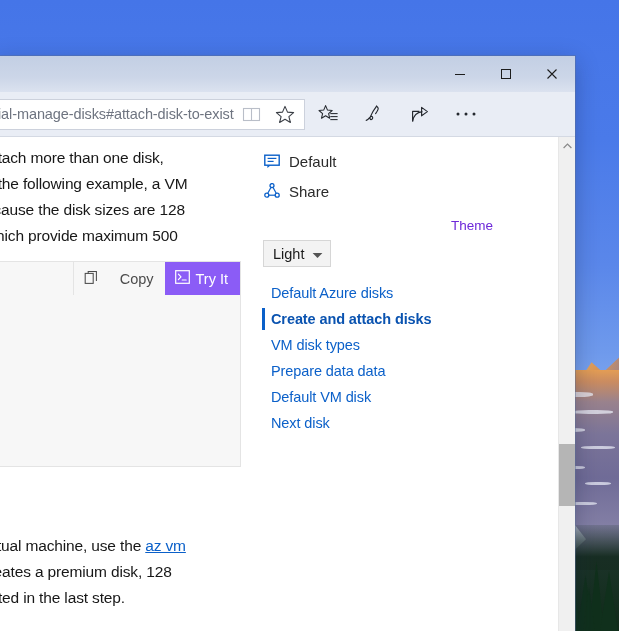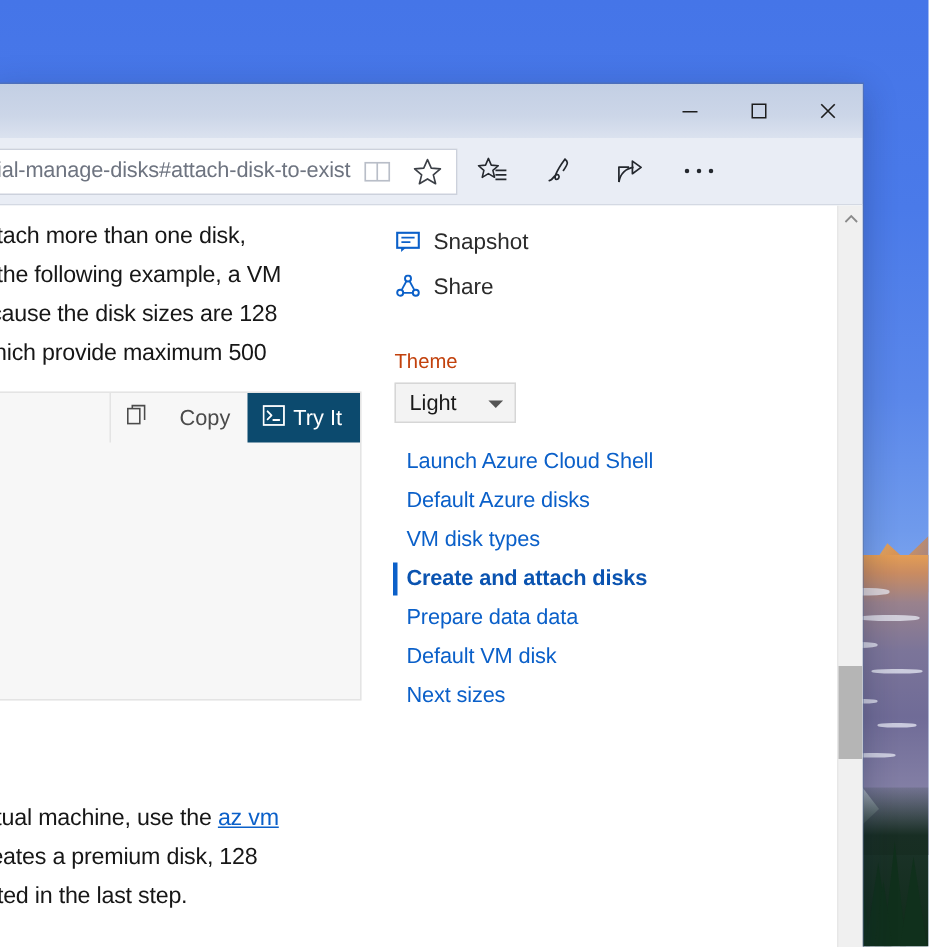"Snapshot" span.sa-label { text: Snapshot -> Default }
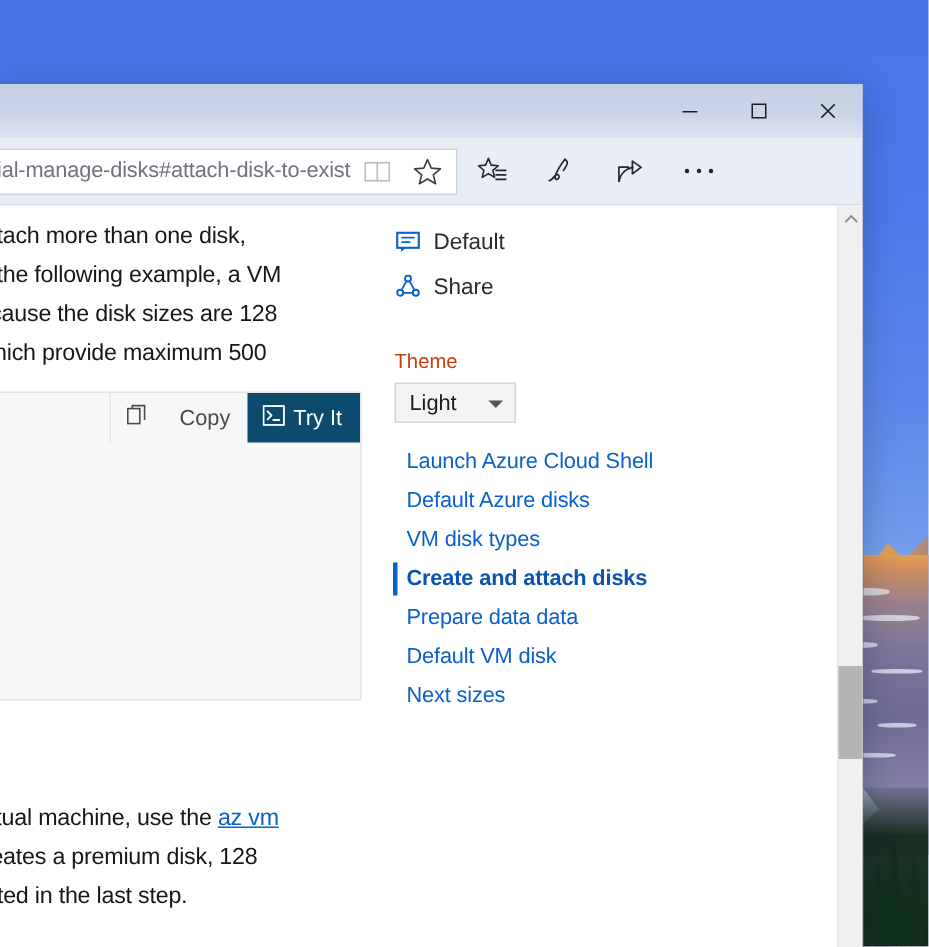"Theme" #theme-label { color: #c2410c -> #6d28d9; margin-top: 29px -> 14px; text-align: none -> right }
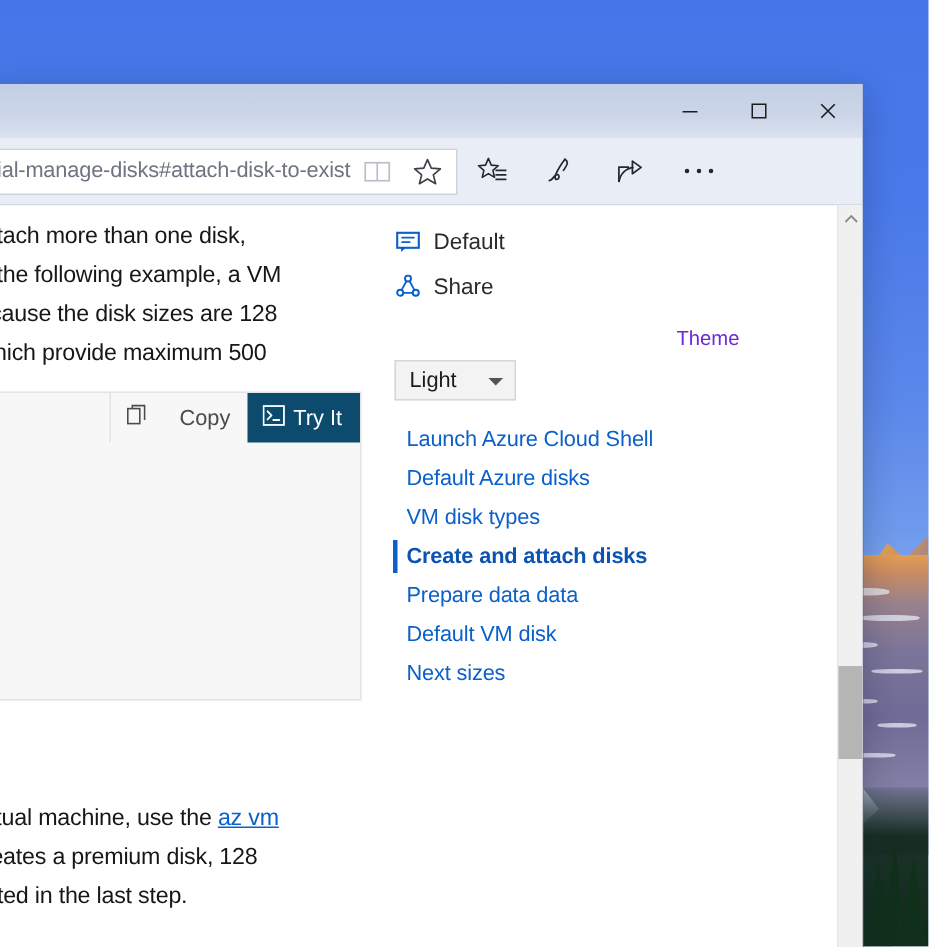"Light" #theme-select { width: 81px -> 68px }
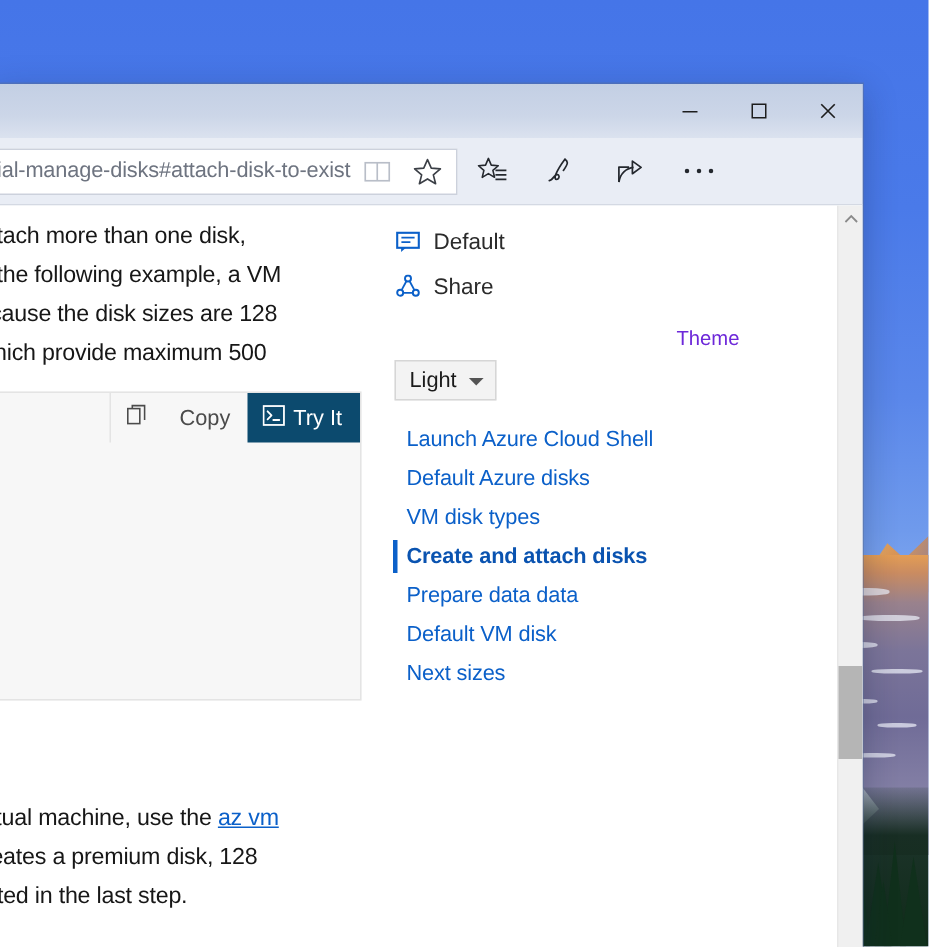"Try It" #tryit-btn { background: #0c4a6e -> #8b5cf6 }
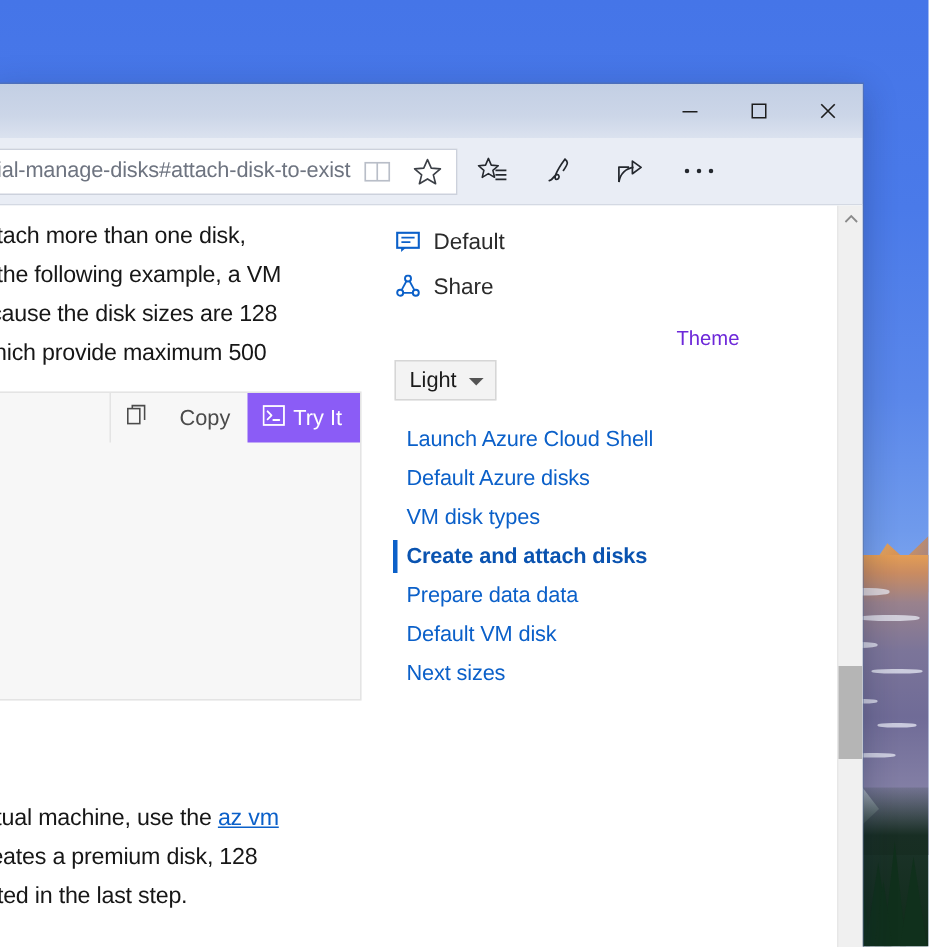"Launch Azure Cloud Shell" li.toc-item { html: <li>Launch Azure Cloud Shell</li> -> none }
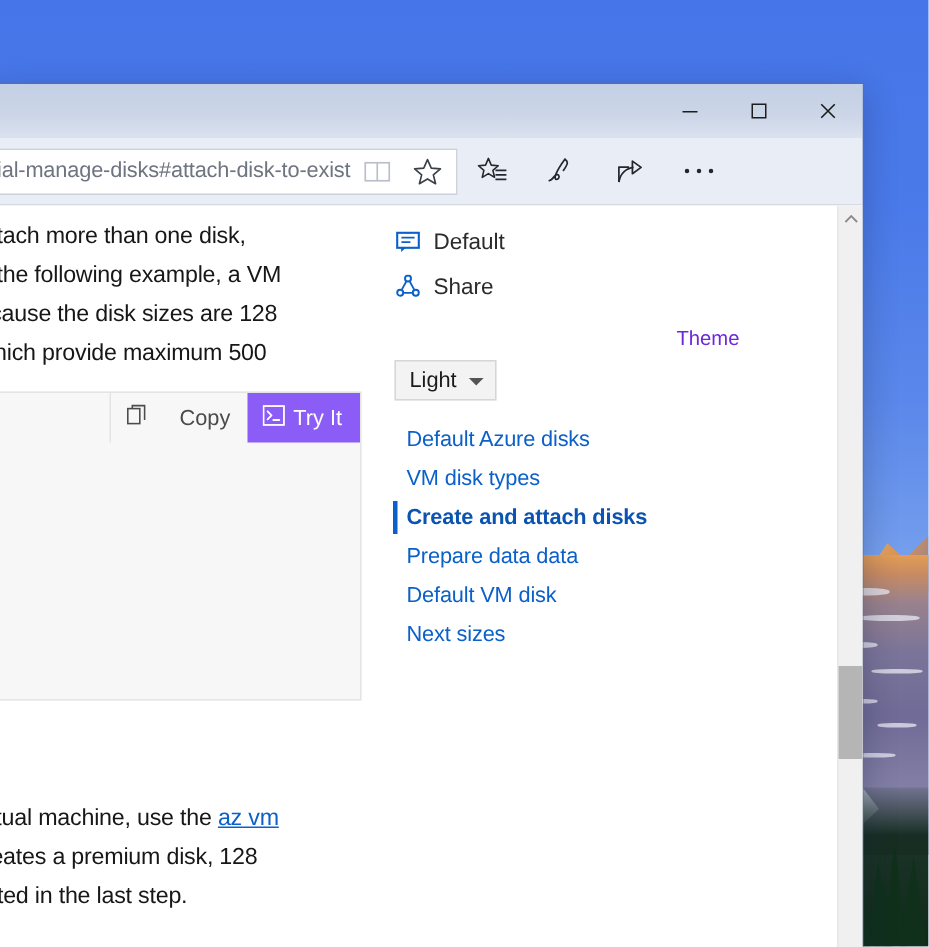"VM disk types" li.toc-item { order: before "Create and attach disks" -> after "Create and attach disks" }
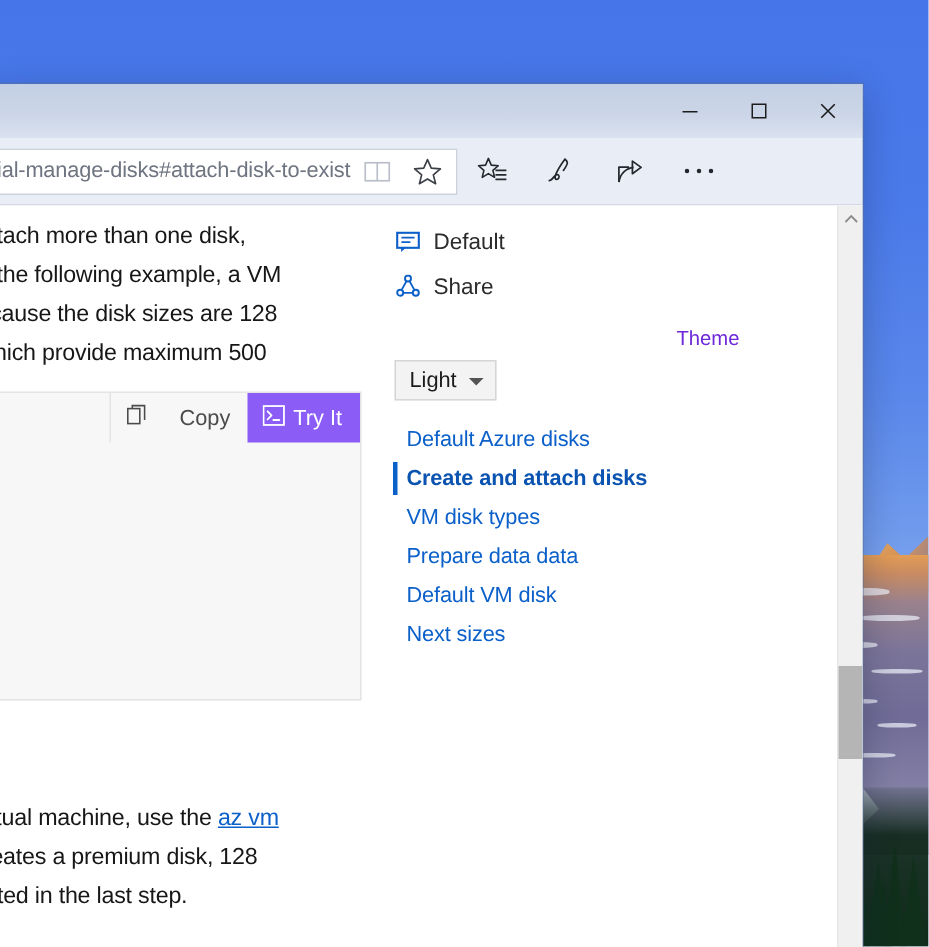"Next sizes" li.toc-item { text: sizes -> disk }
